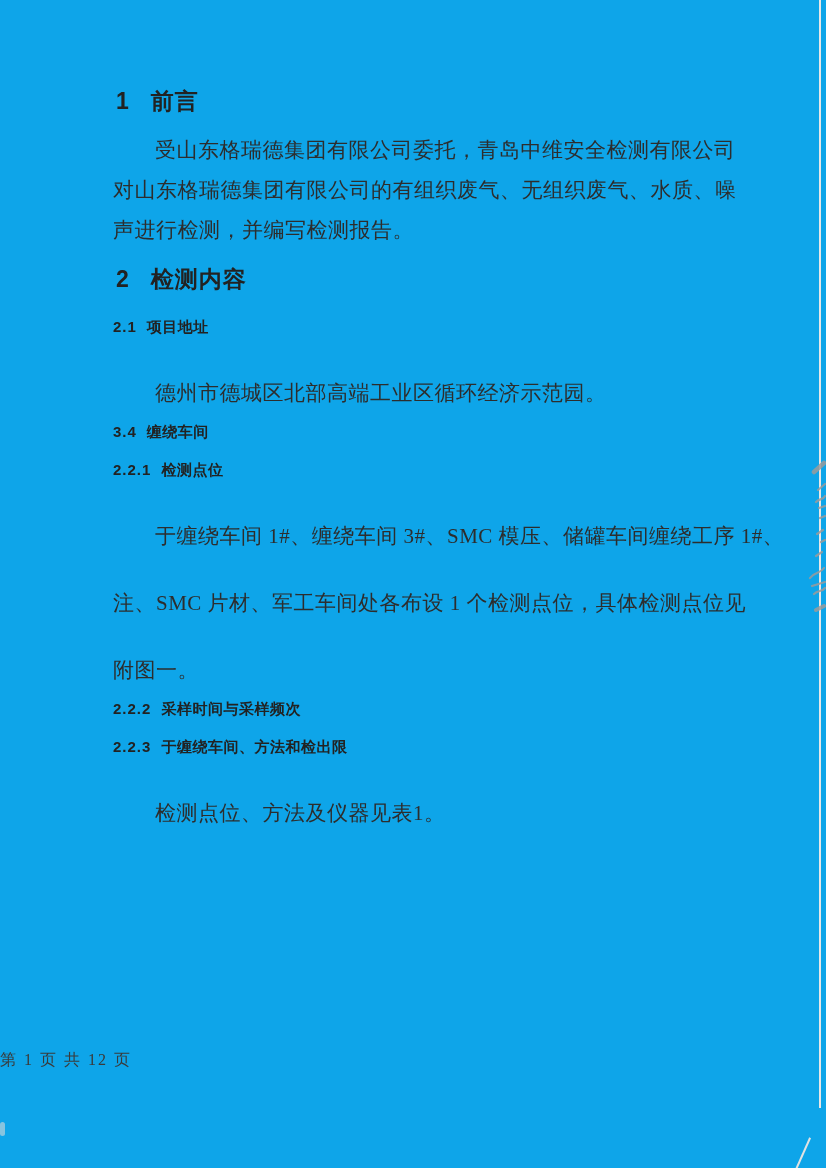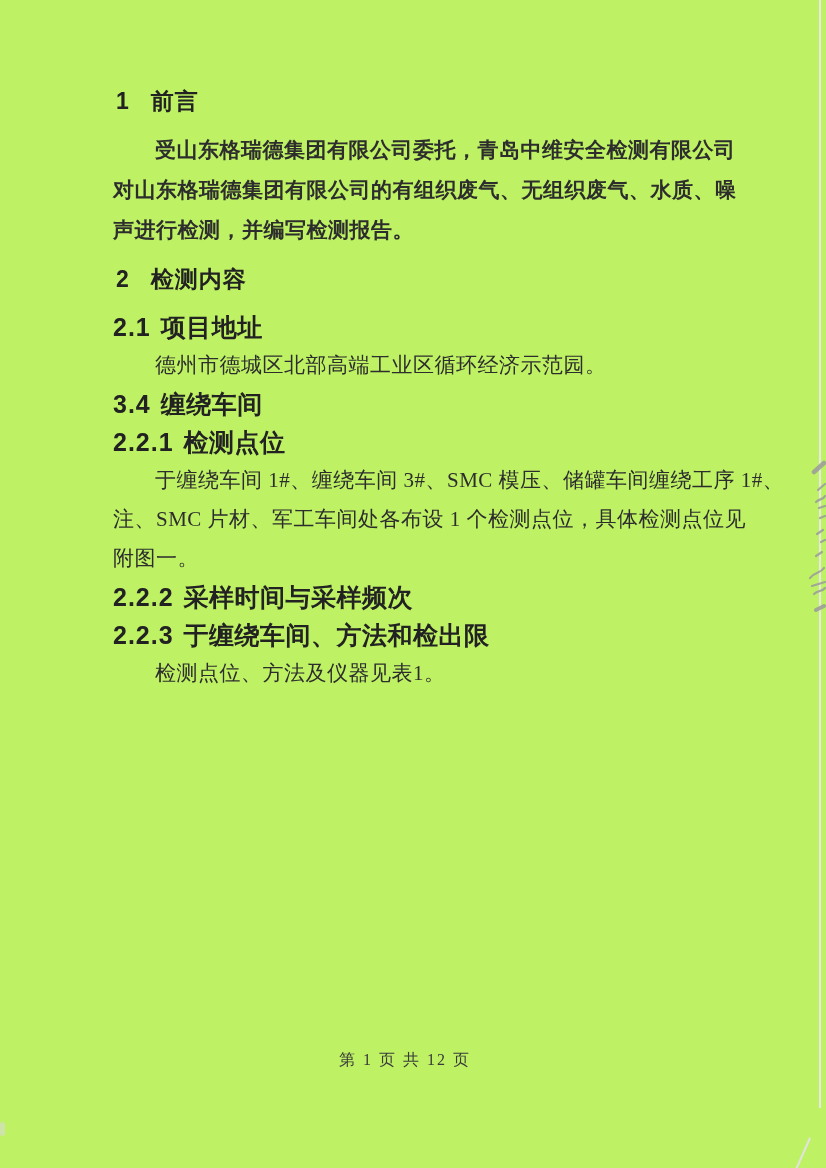"1 前言" .page { background: #bef264 -> #0ea5e9 }
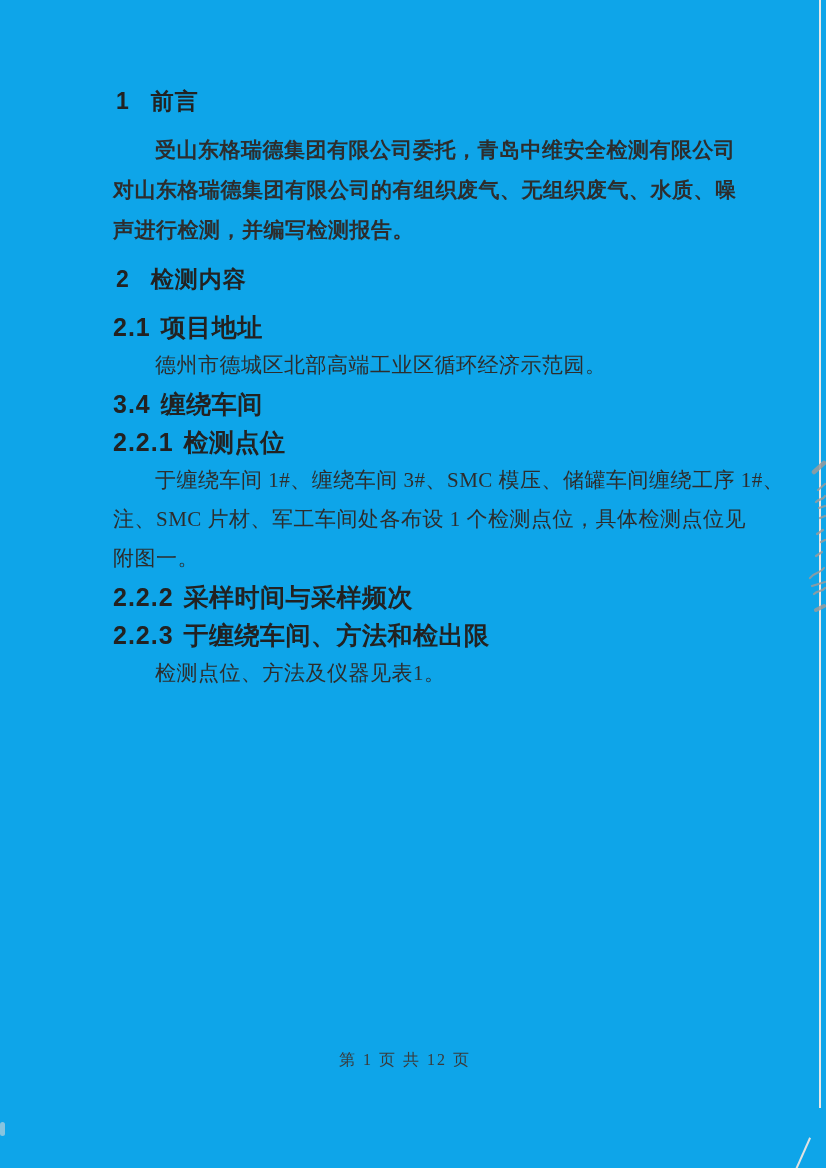"受山东格瑞德集团有限公司委托，青岛中维安全检测有限公司" h1.sec + * { font-weight: bold -> none }
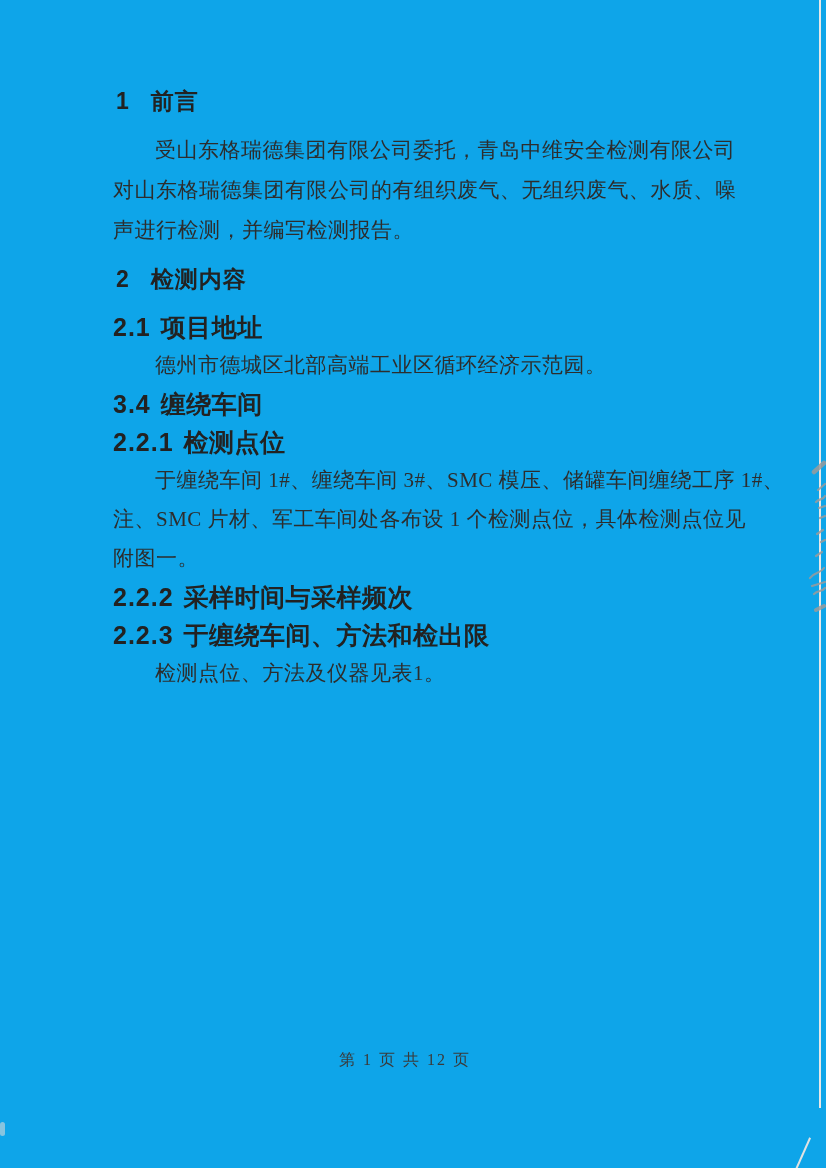"2.1 项目地址" h2.sec { font-size: 25px -> 15px }
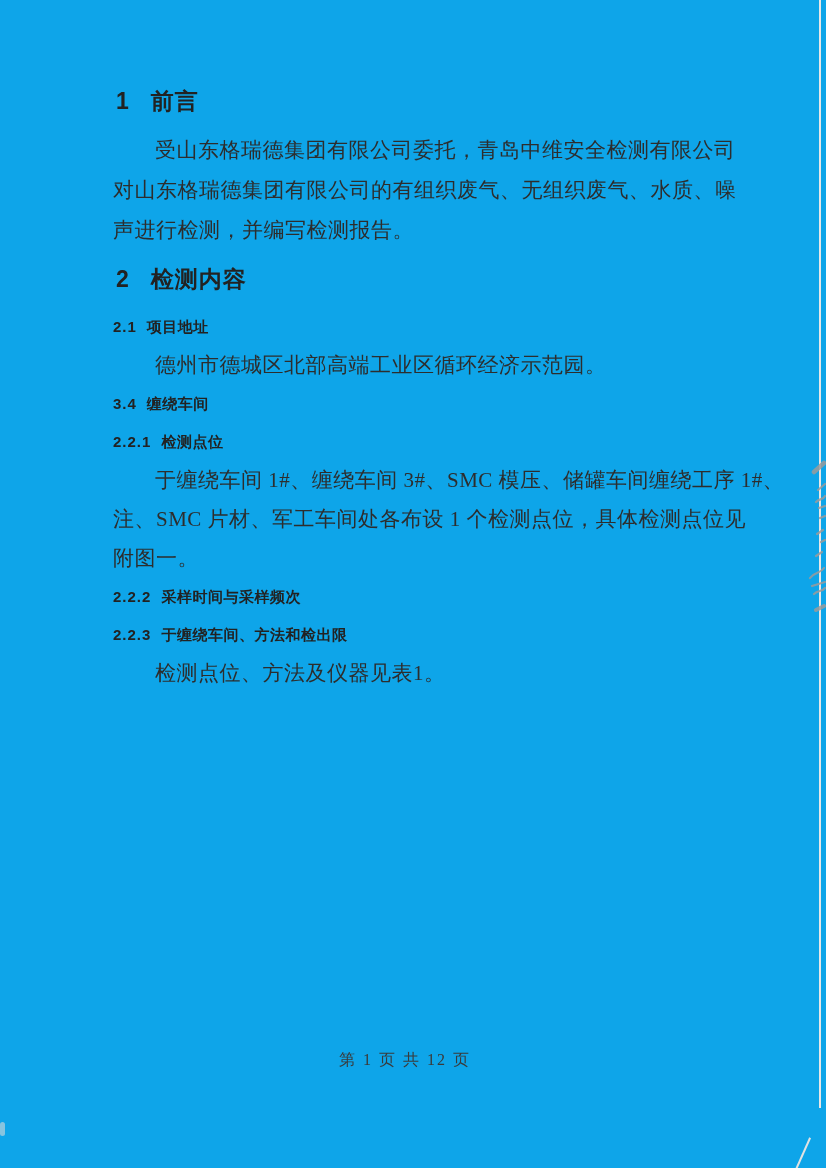"德州市德城区北部高端工业区循环经济示范园。" .para.tight .line { margin-top: none -> 28px }
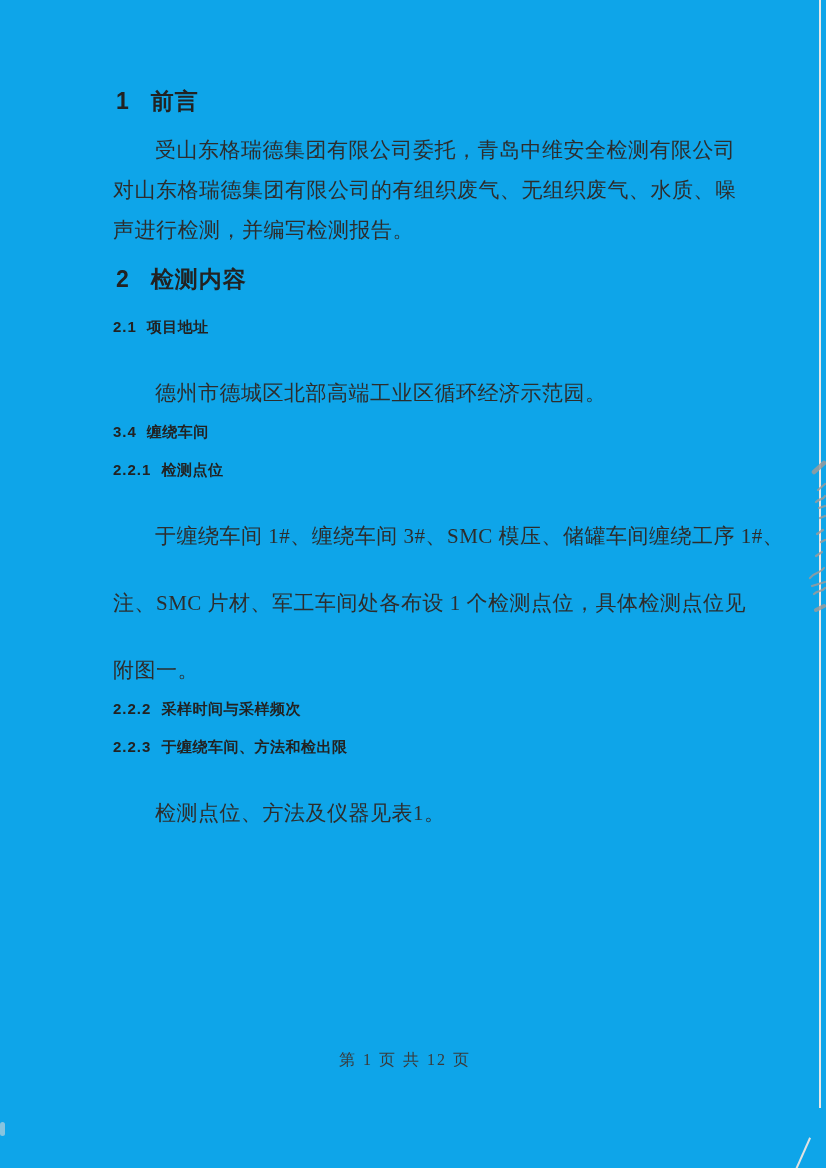"第 1 页 共 12" .footer { text-align: center -> none }
